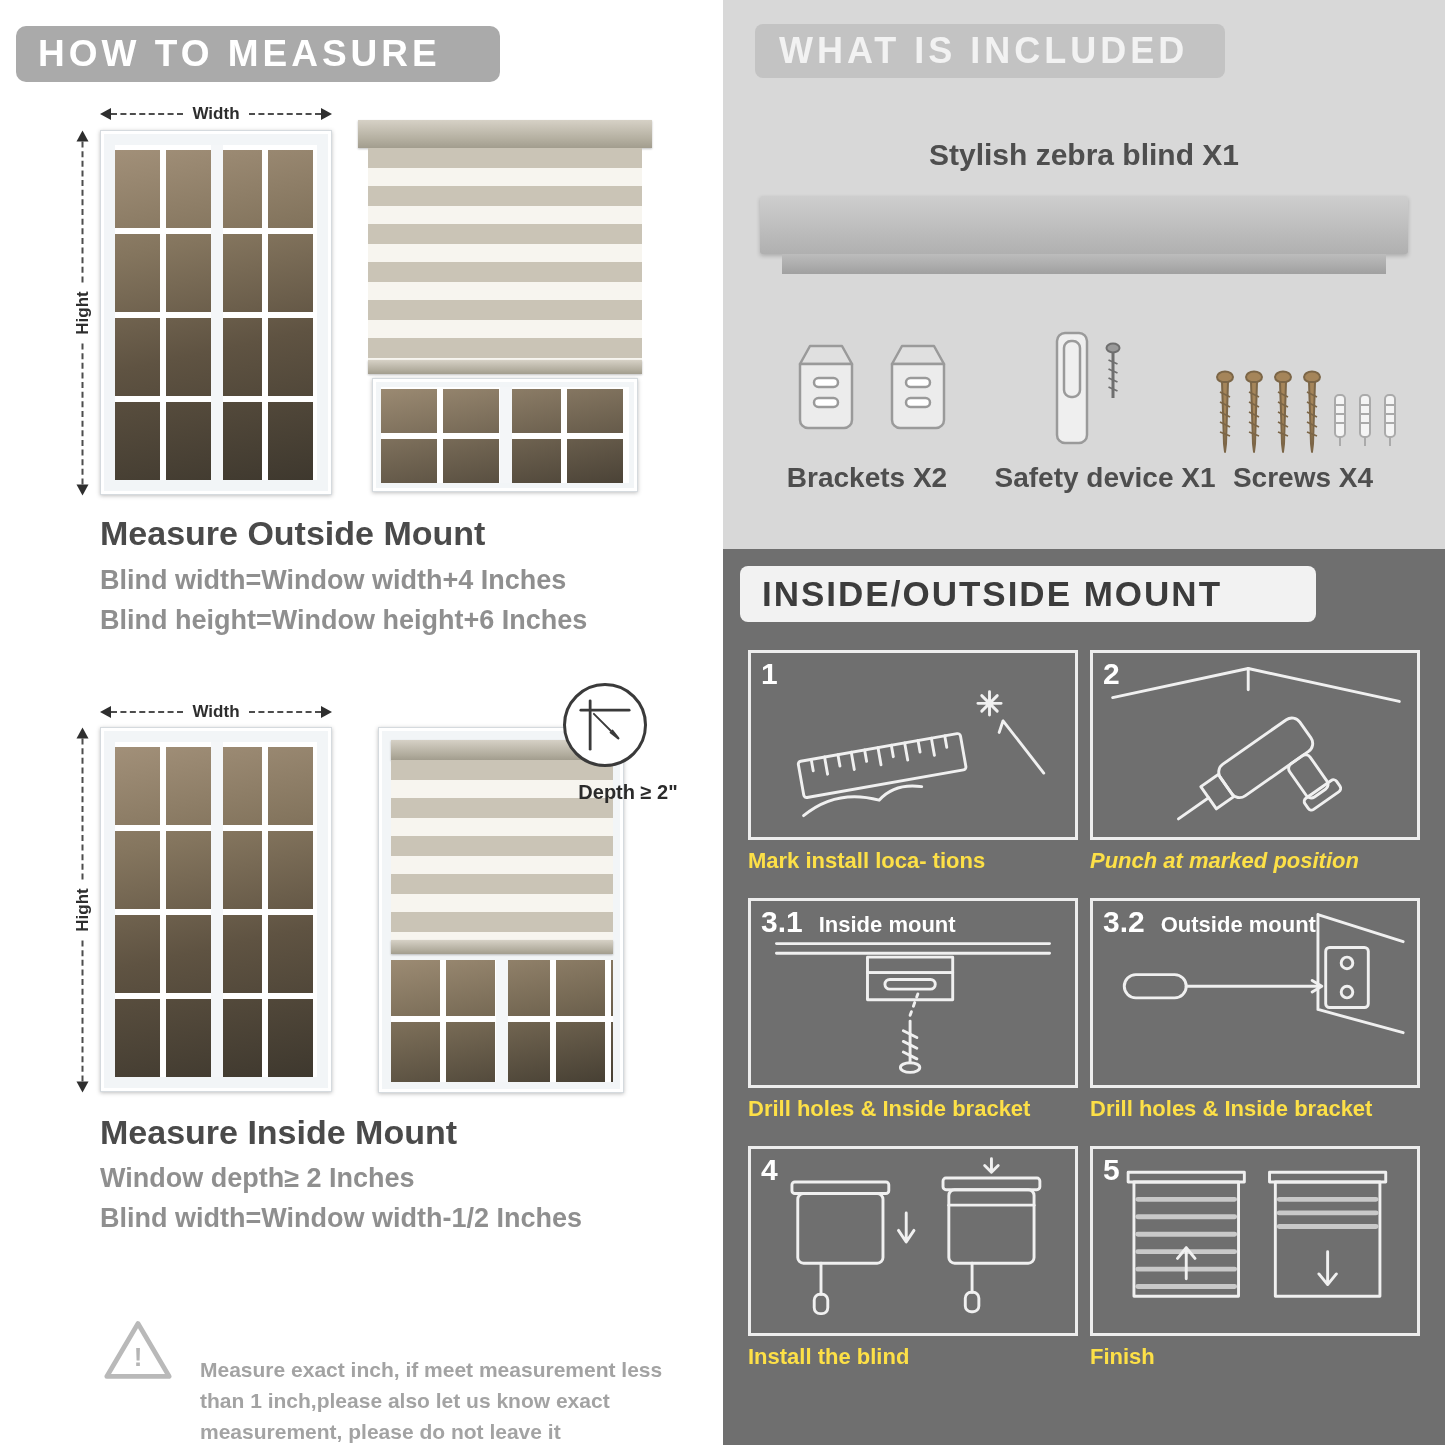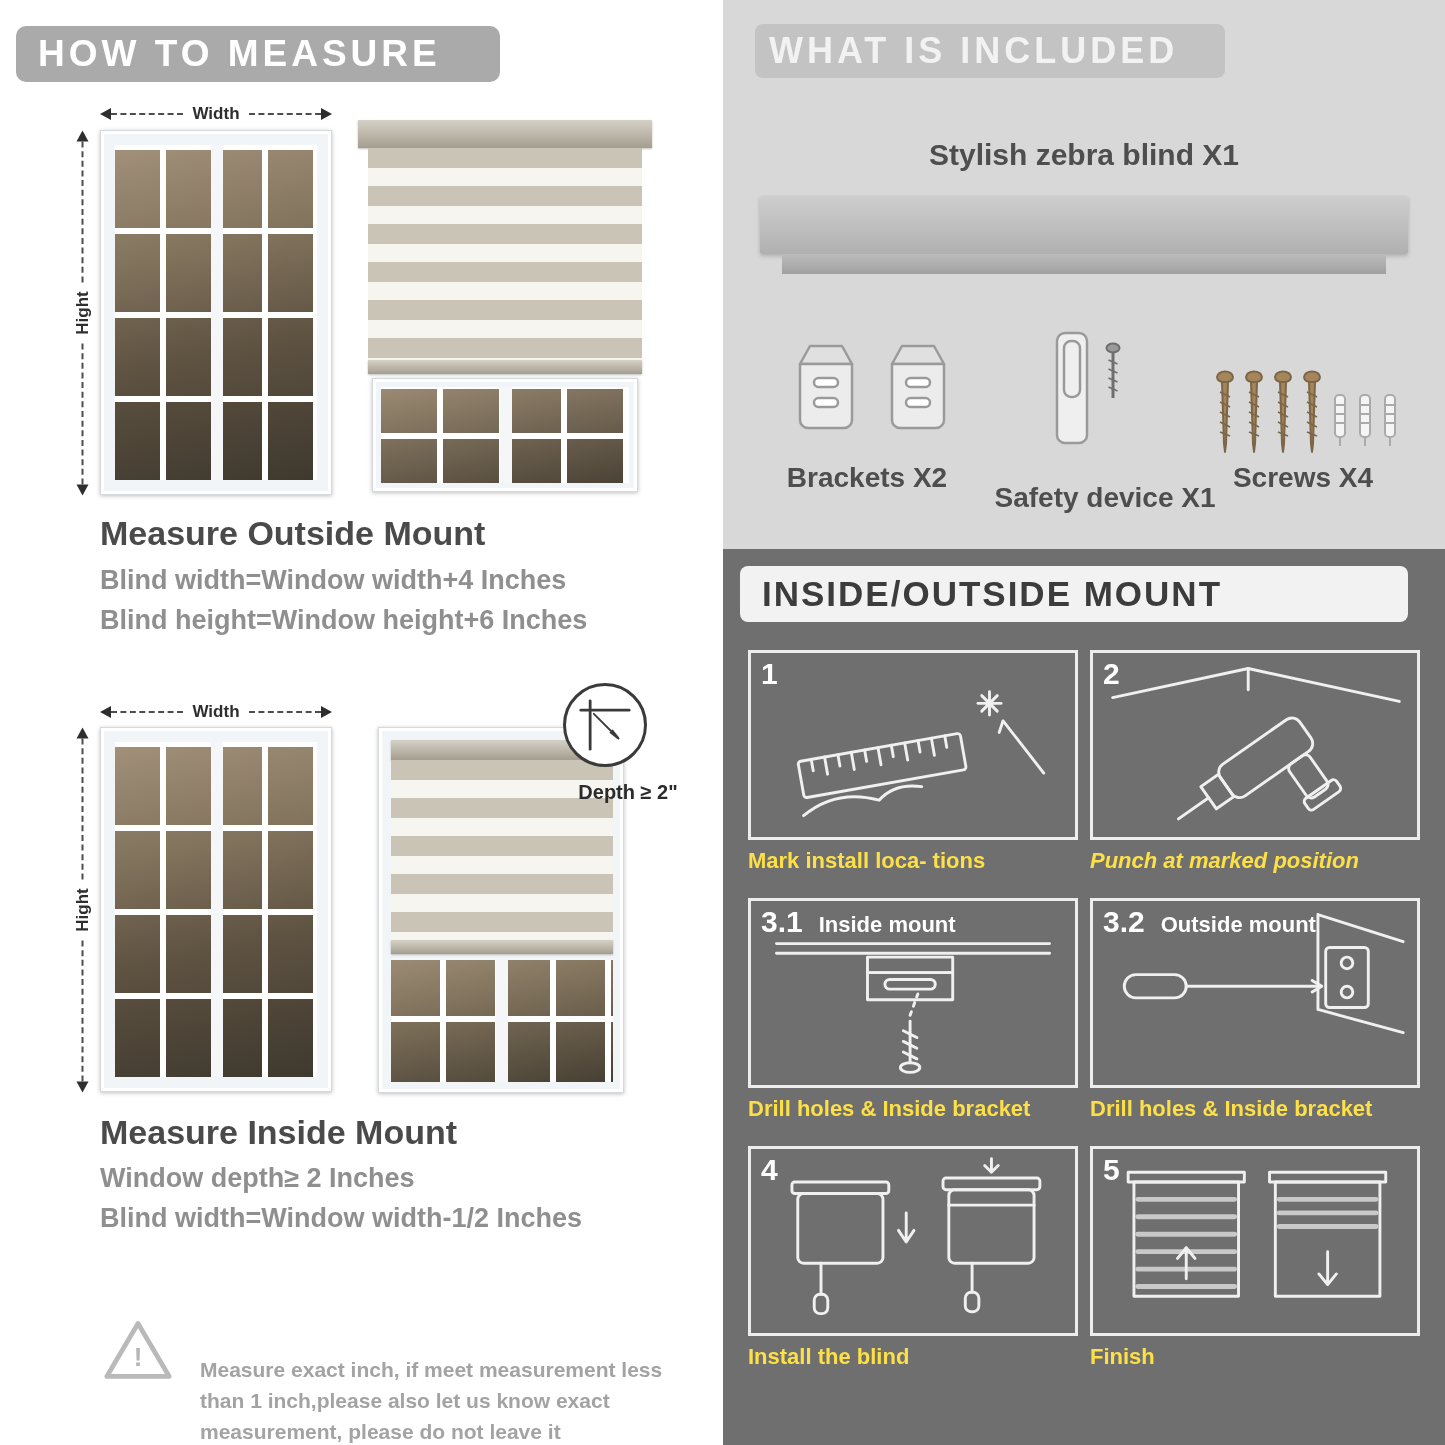"WHAT IS INCLUDED" .included-bar { padding-left: 14px -> 24px }
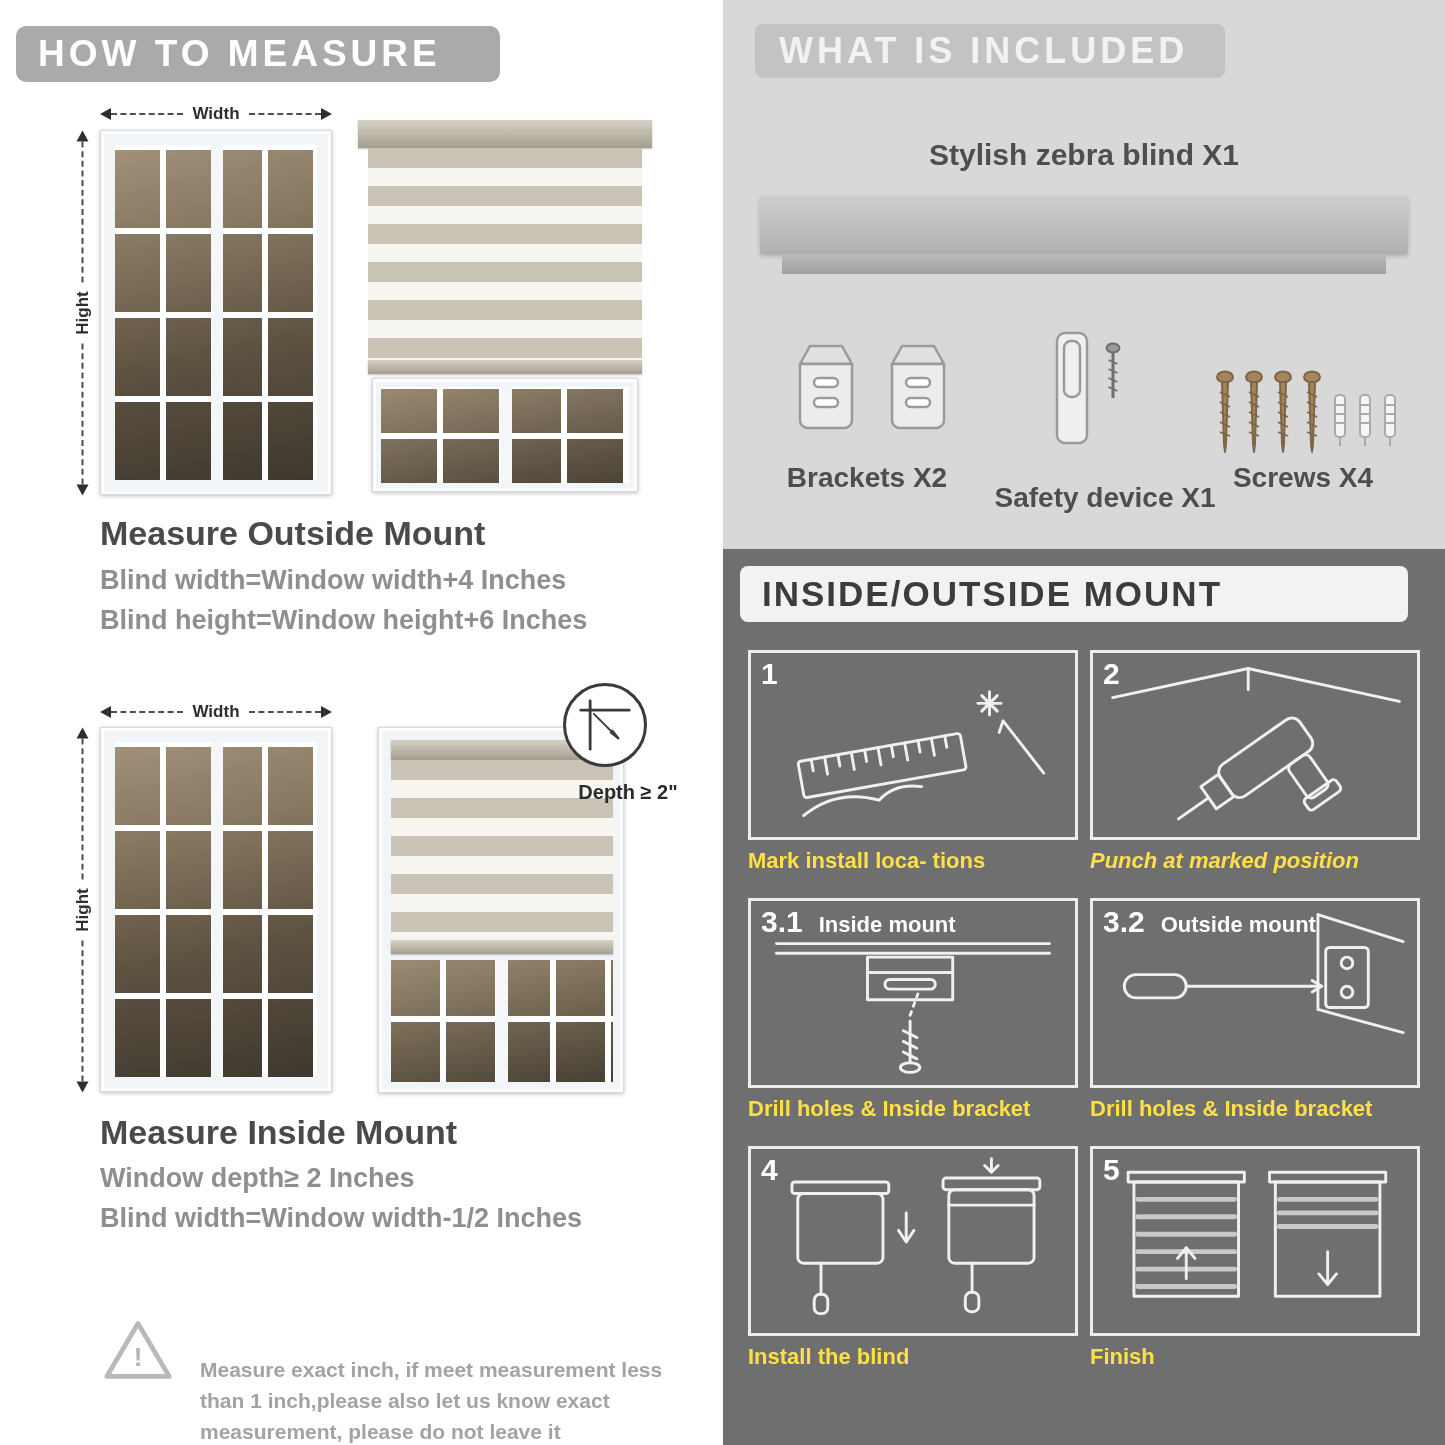"Safety device X1" div.item-label { margin-top: 20px -> none }
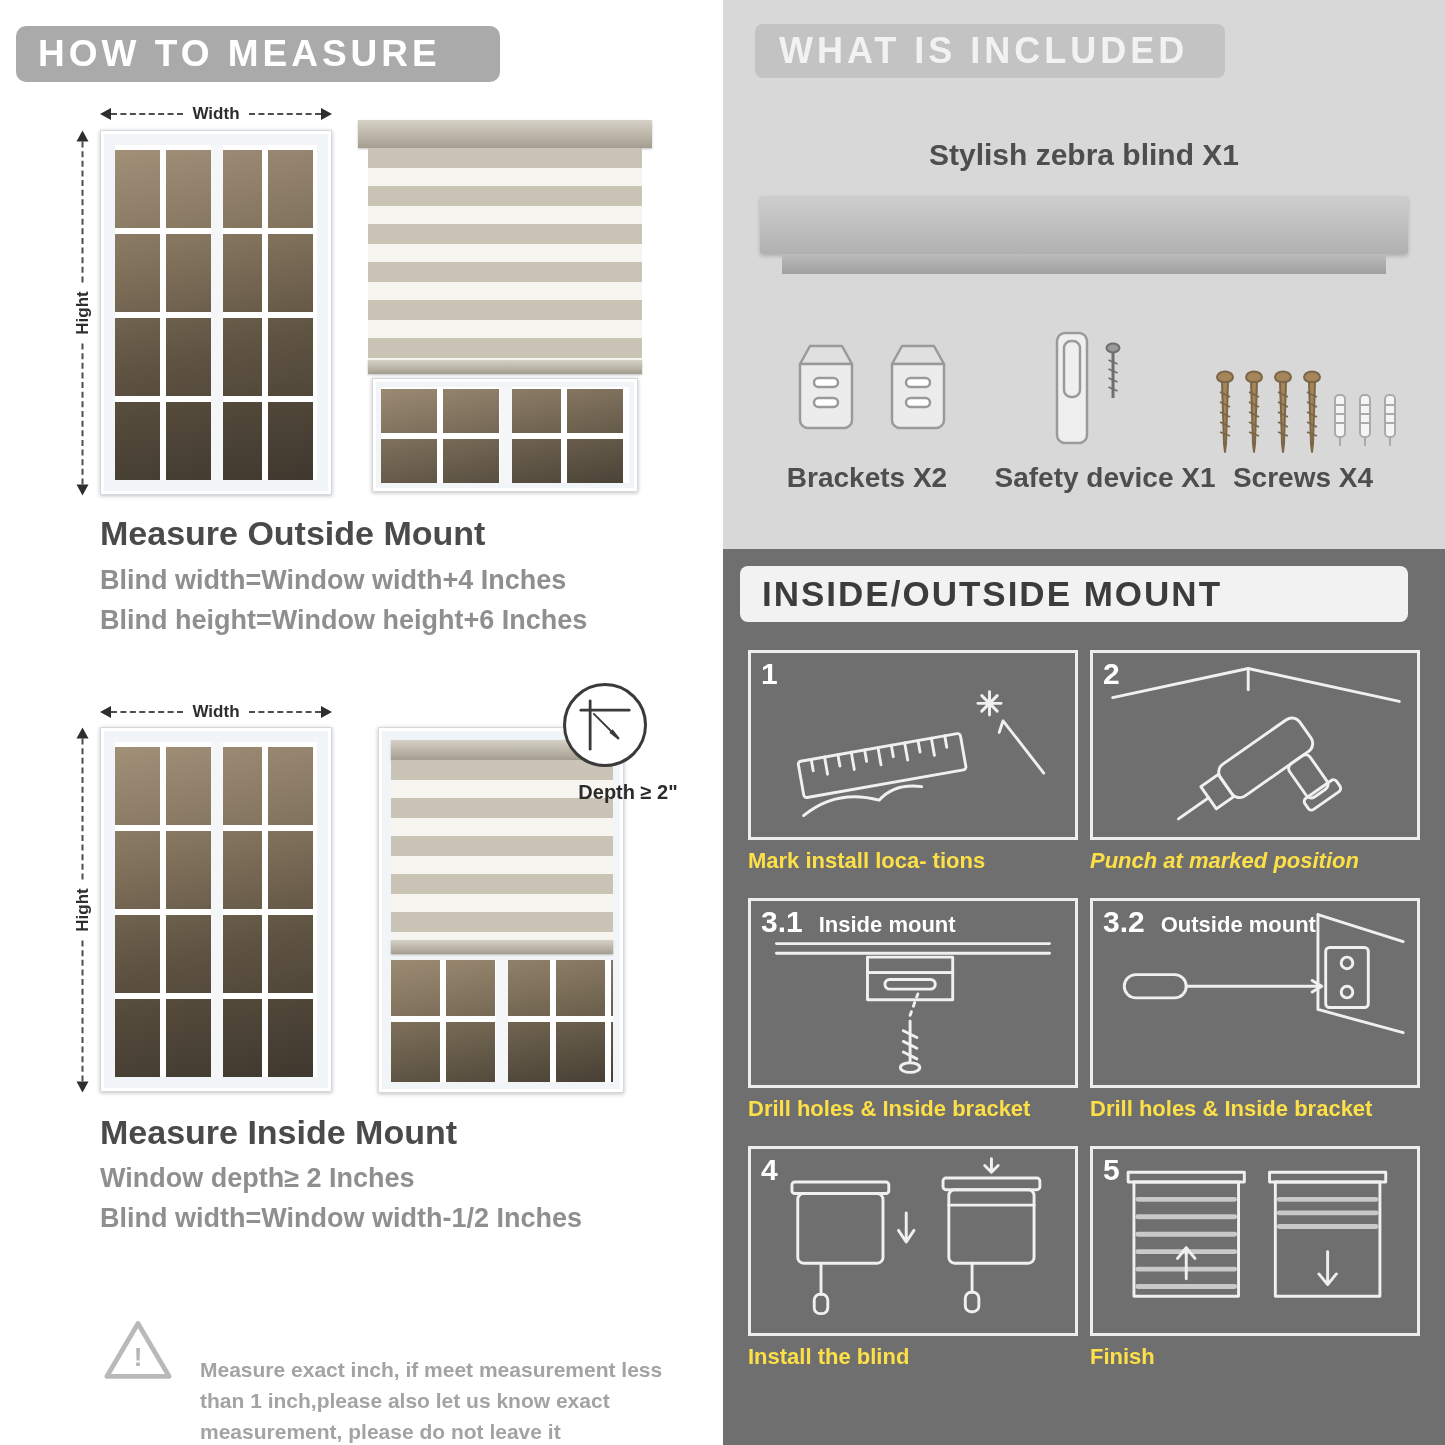"INSIDE/OUTSIDE MOUNT" .mount-bar { width: 668px -> 576px }
